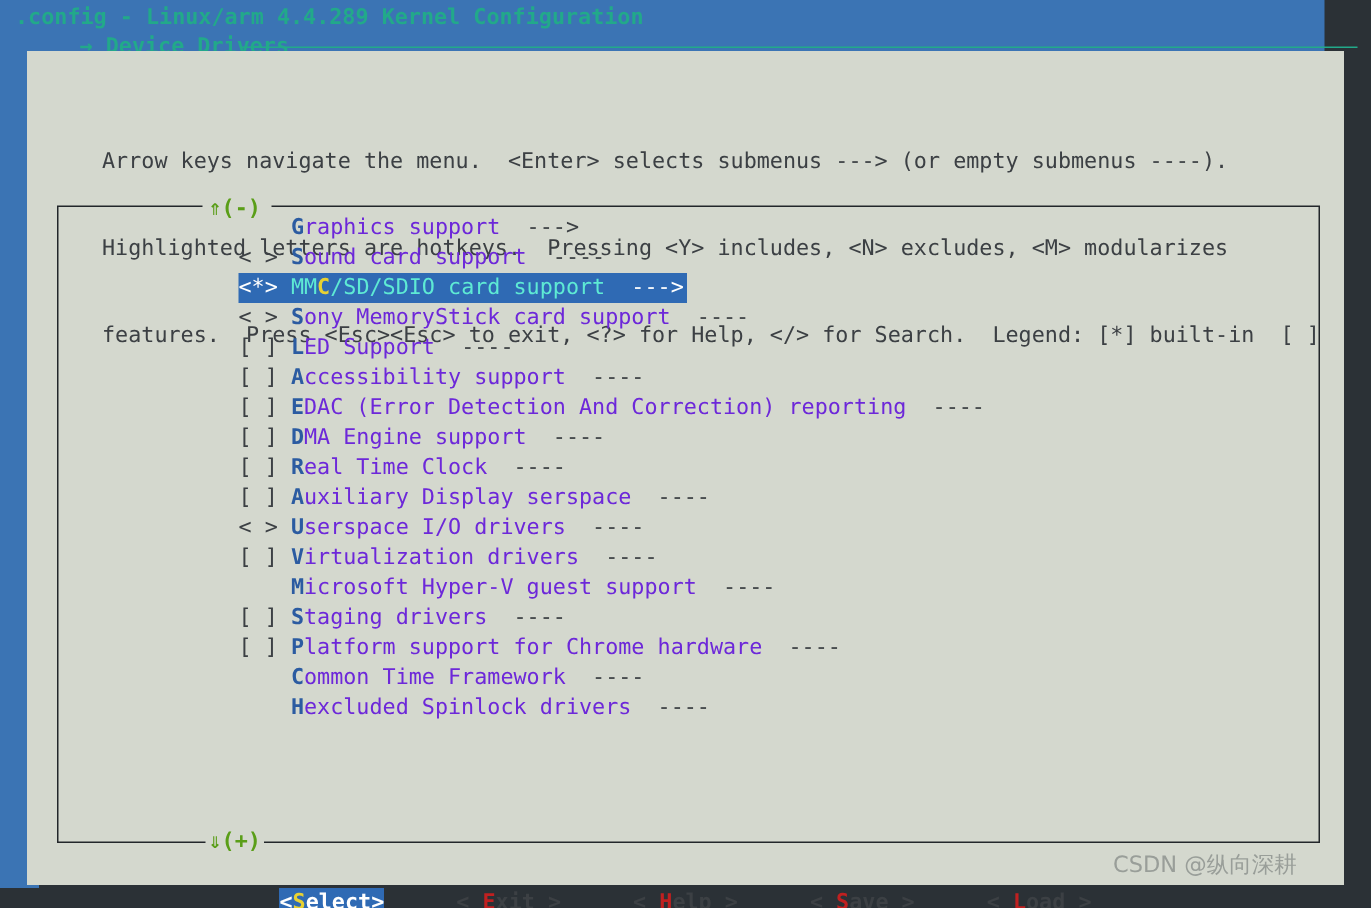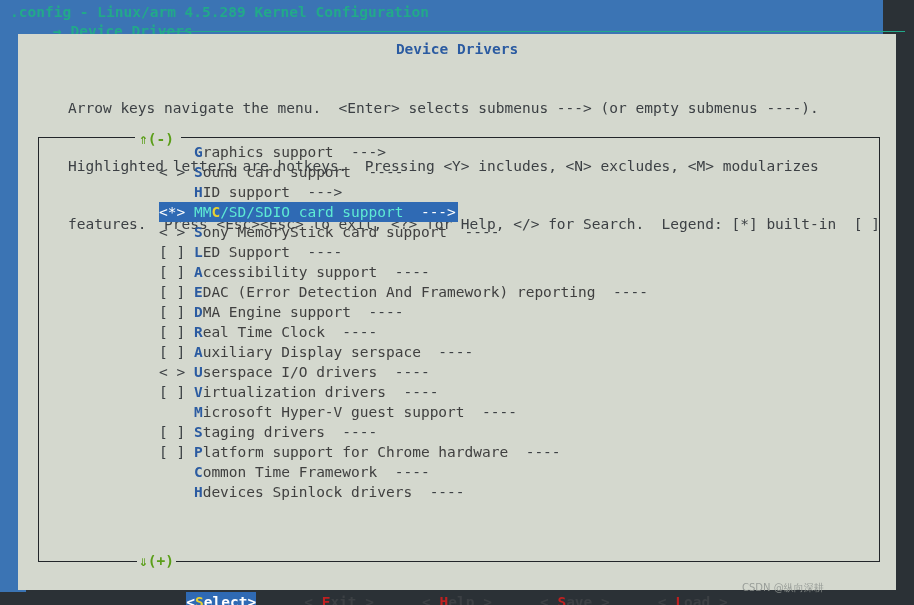".config - Linux/arm 4.5.289 Kernel" div.banner-line { text: 4.5.289 -> 4.4.289 }
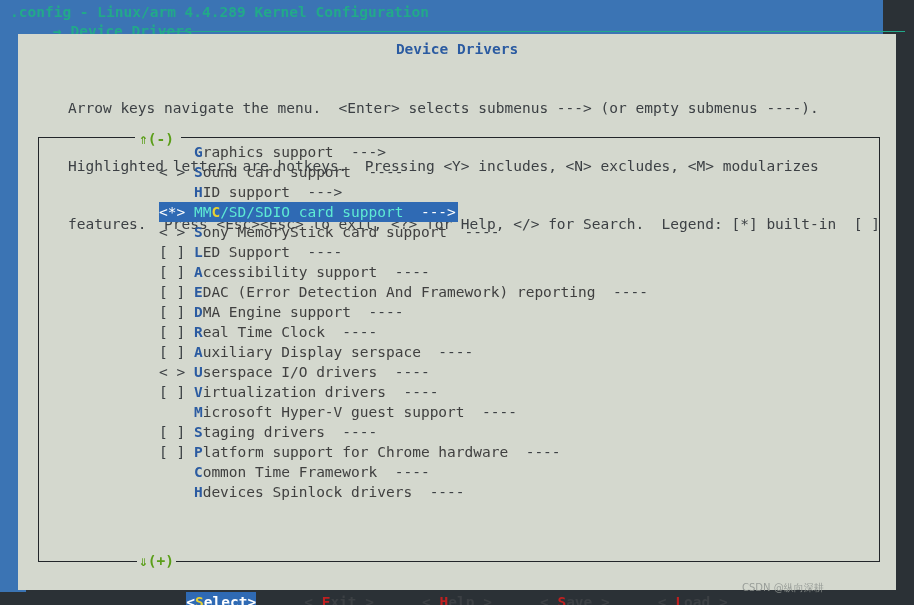"Device Drivers" div { html: <div>Device Drivers</div> -> none }
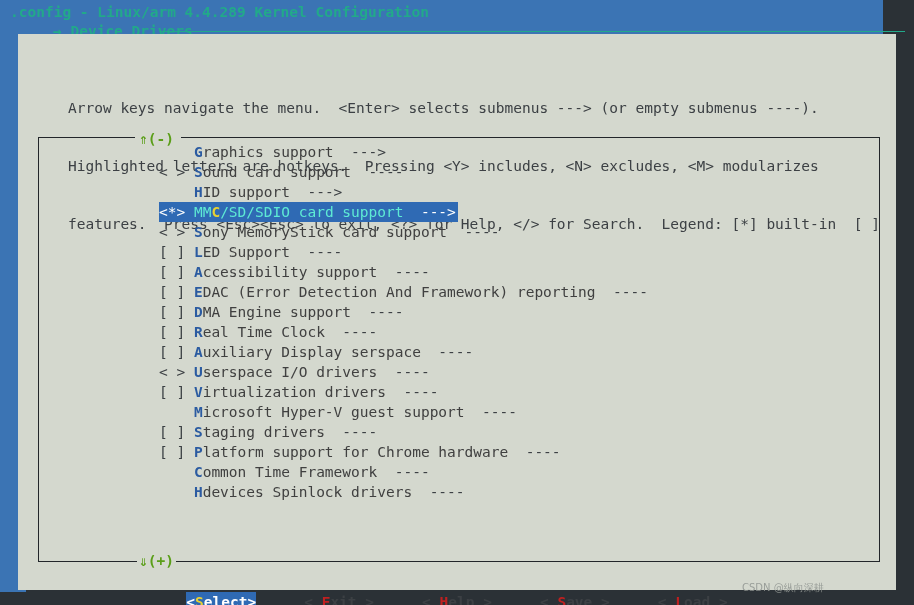"raphics support" .row .label { color: #404040 -> #6d28d9 }
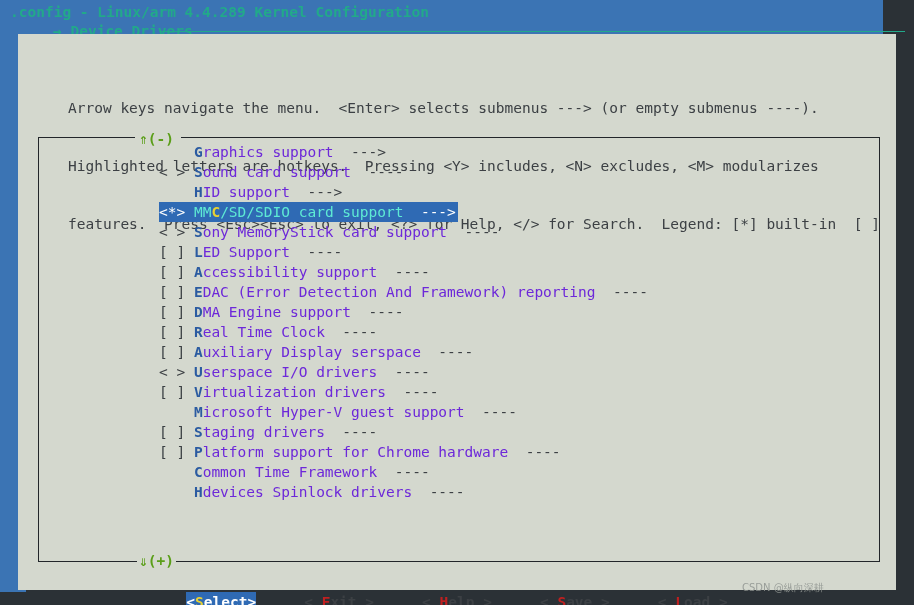"HID support --->" div.row { html: <div><span> </span><span>H</span><span>ID support</span><span> ---&gt;</span></div> -> none }
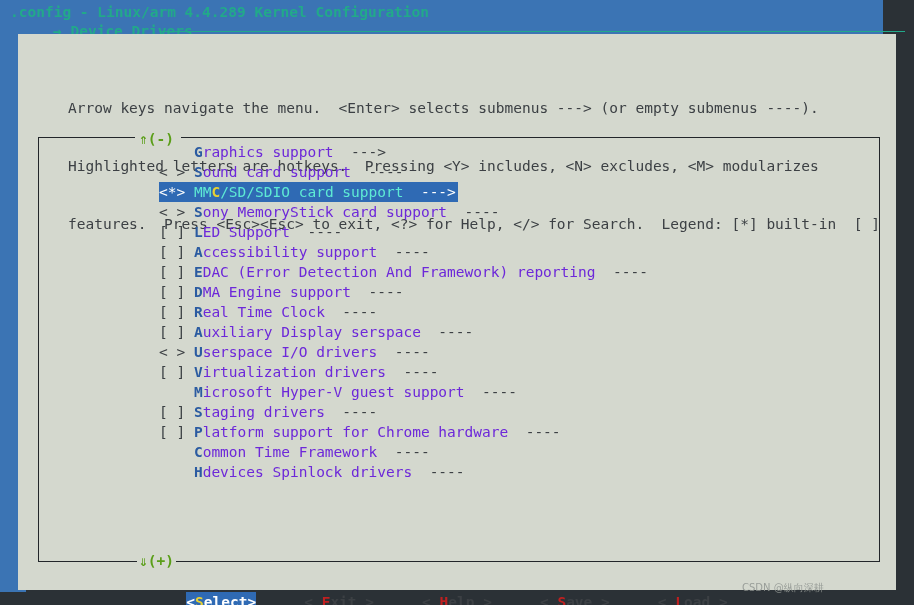"DAC (Error Detection And Framework)" span.label { text: Framework -> Correction }
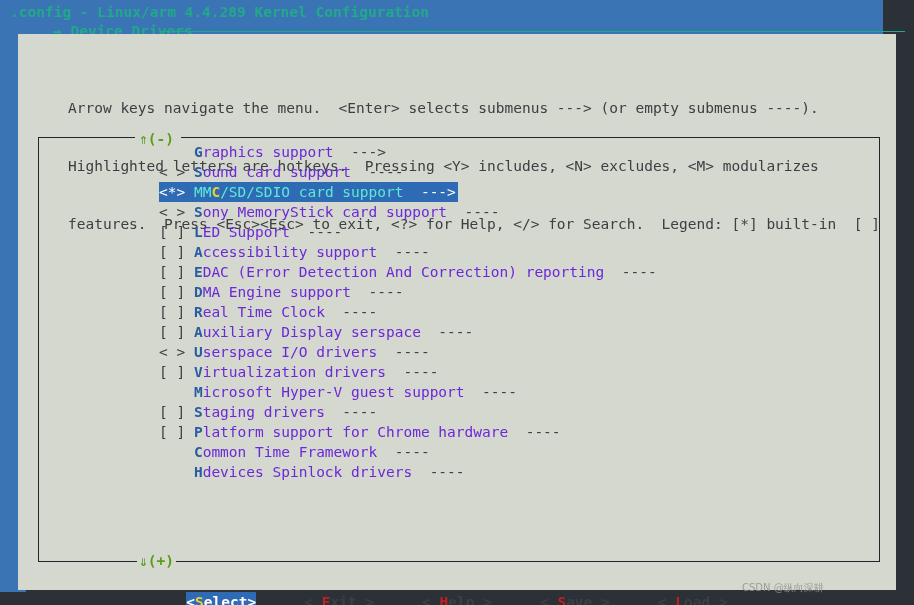"devices Spinlock drivers" span.label { text: devices -> excluded }
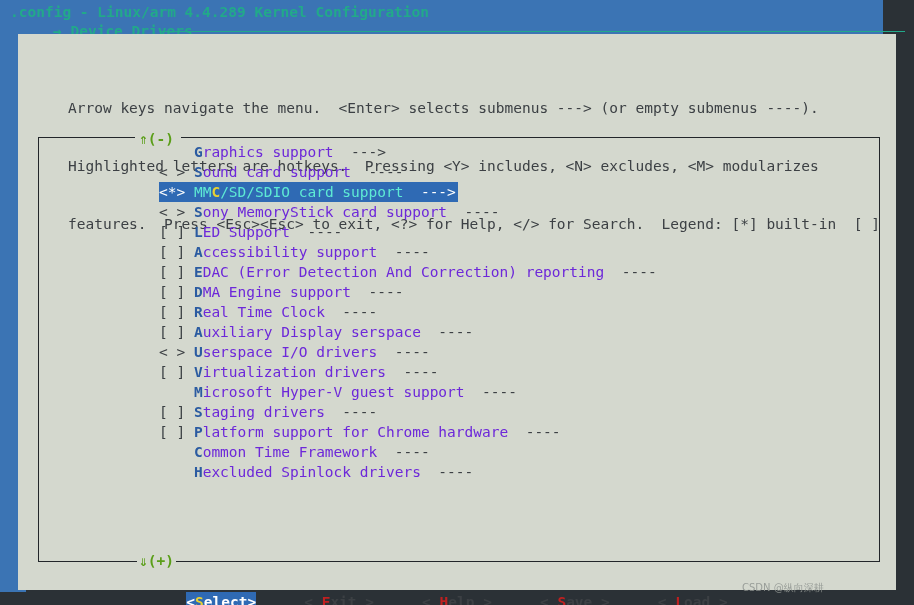"CSDN @纵向深耕" #watermark { font-size: 10px -> 15px; top: 578px -> 566px }
